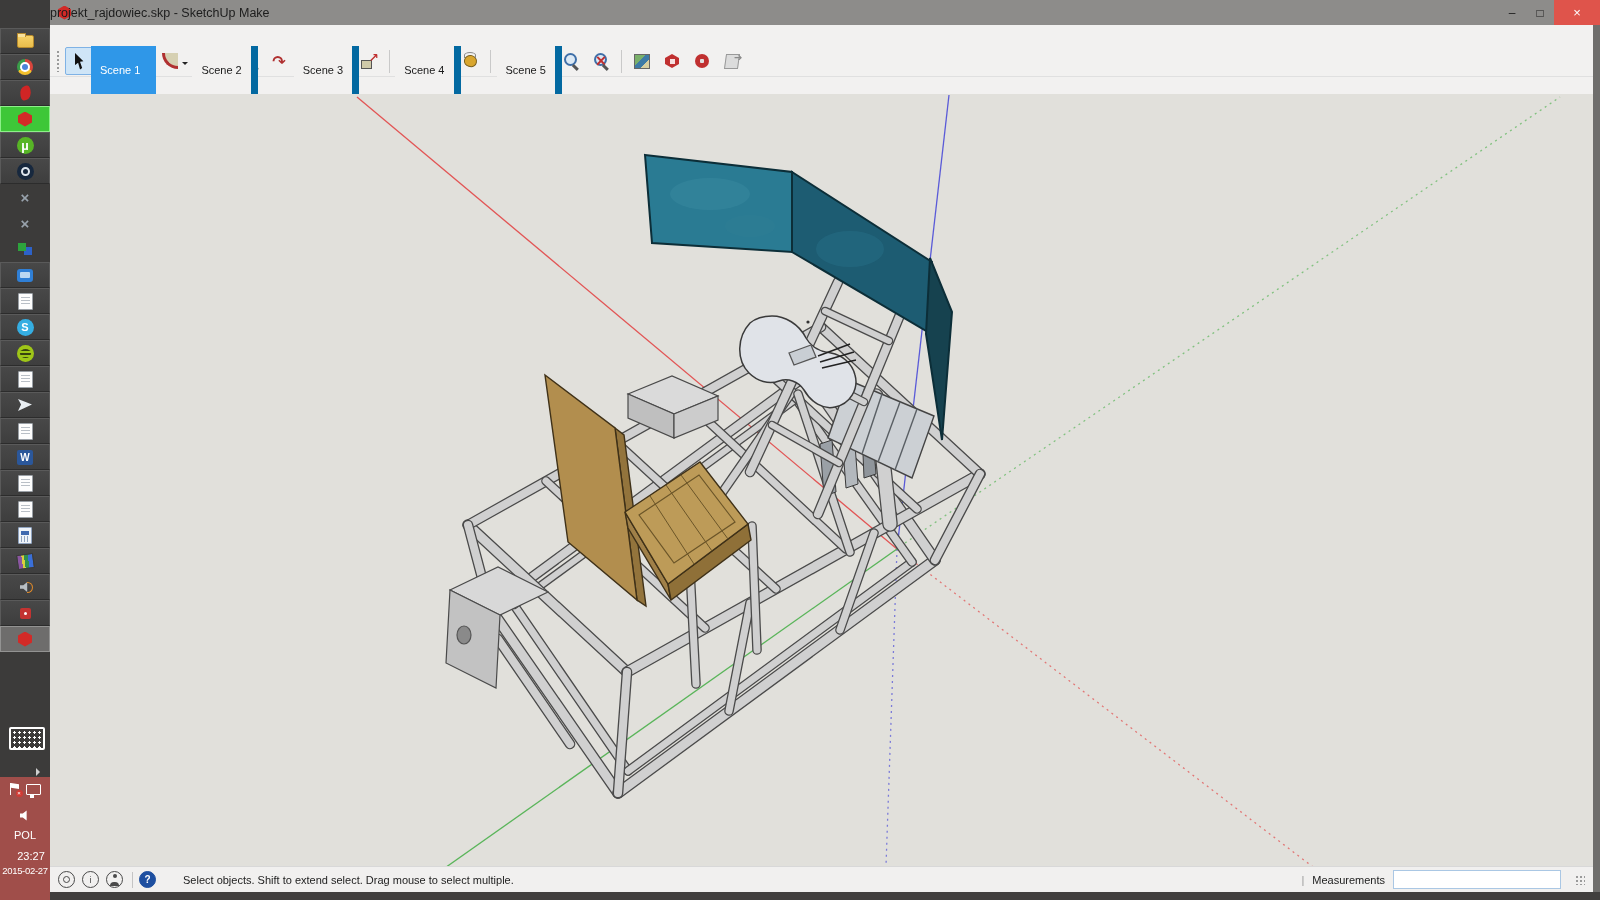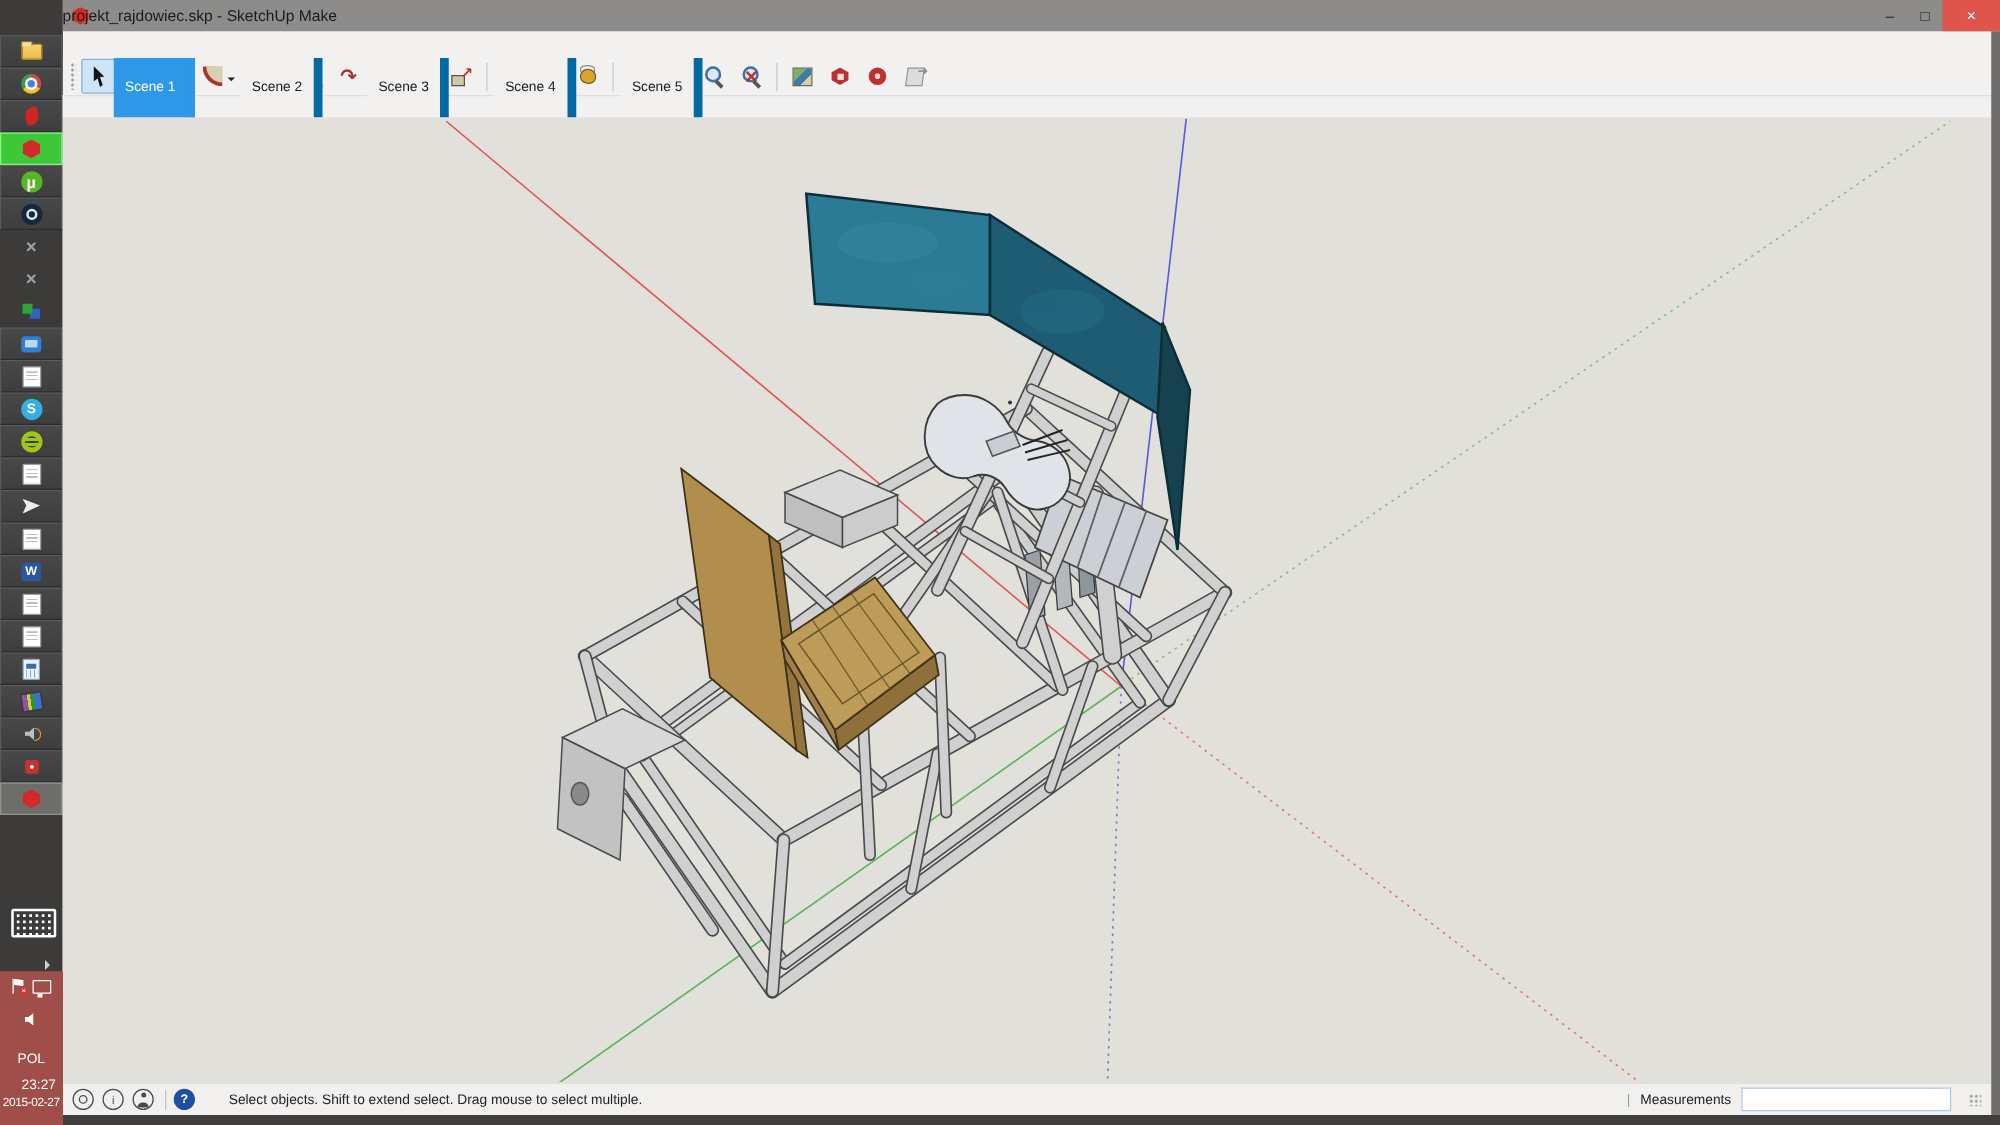"POL" .tray-lang { margin-top: 20px -> 8px }
